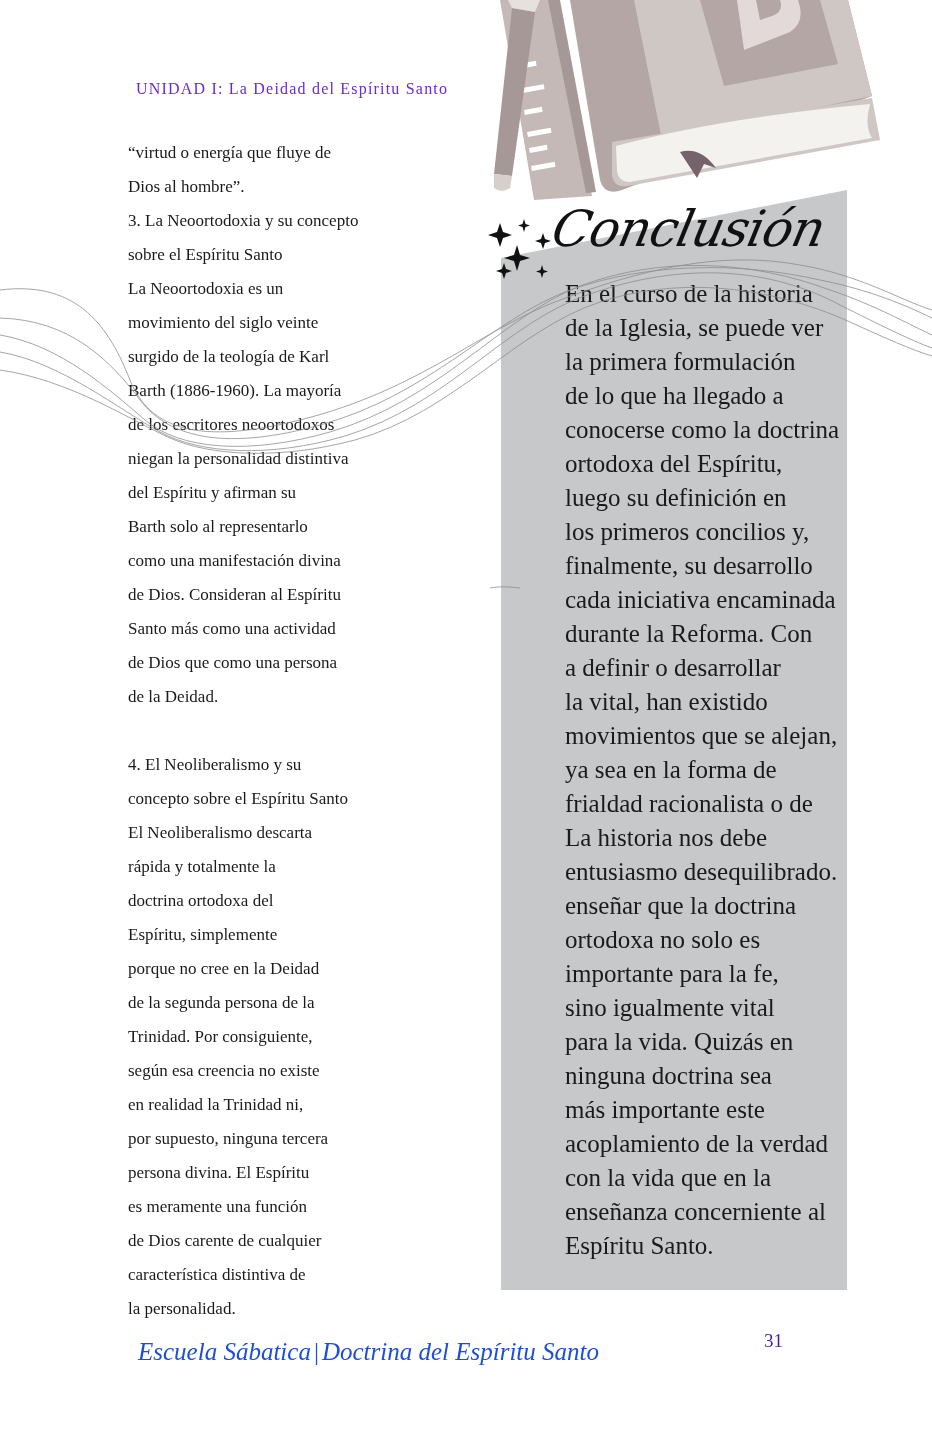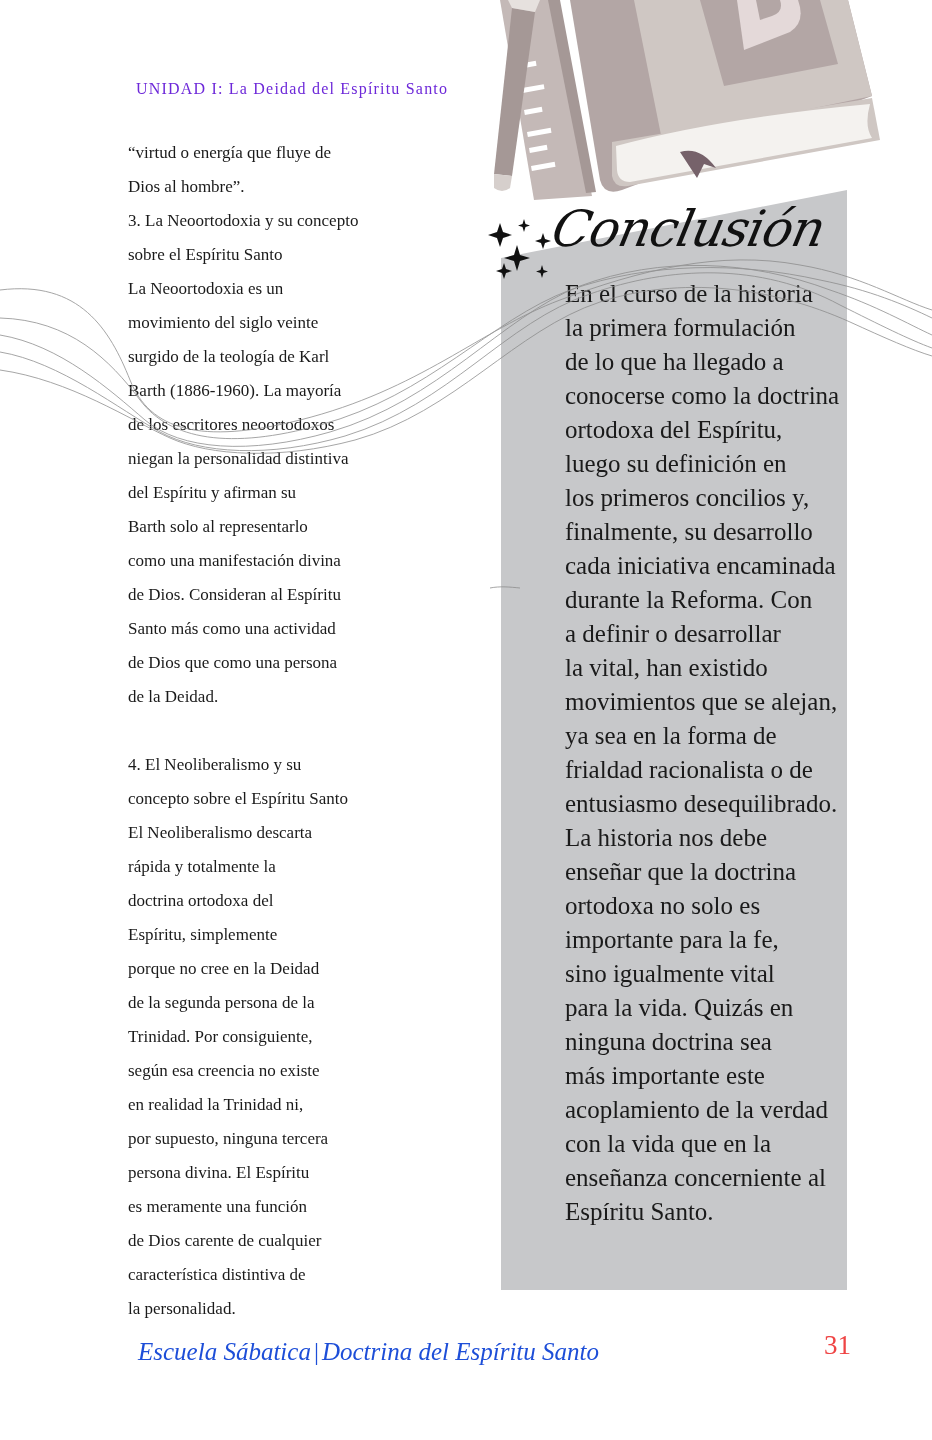"de la Iglesia, se puede" span.line { html: none -> <span>de la Iglesia, se puede ver</span> }
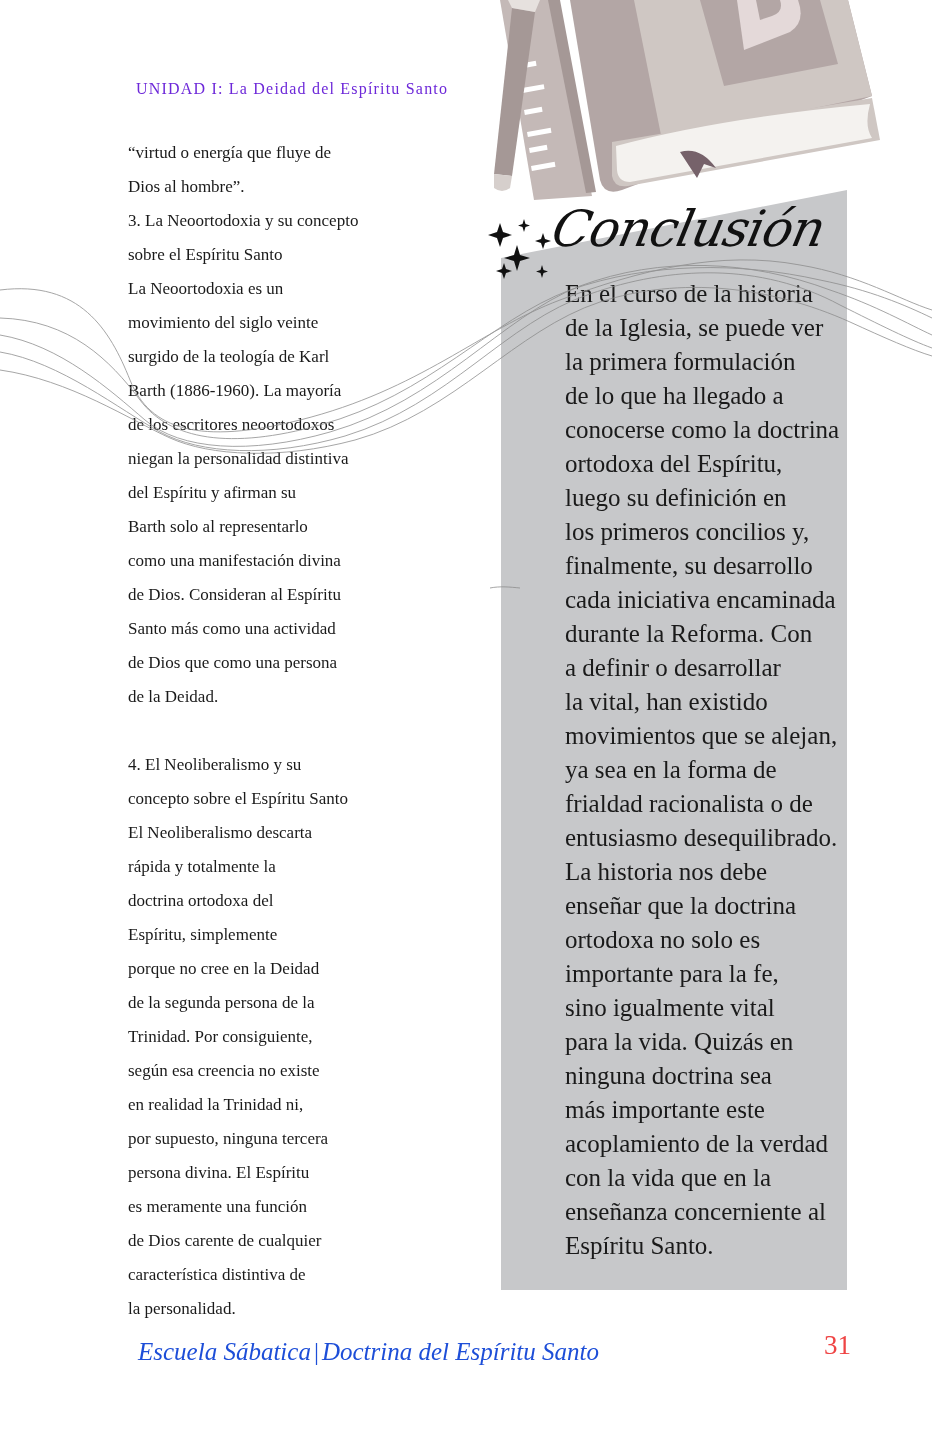"entusiasmo desequilibrado." span.line { order: before "La historia nos debe" -> after "La historia nos debe" }
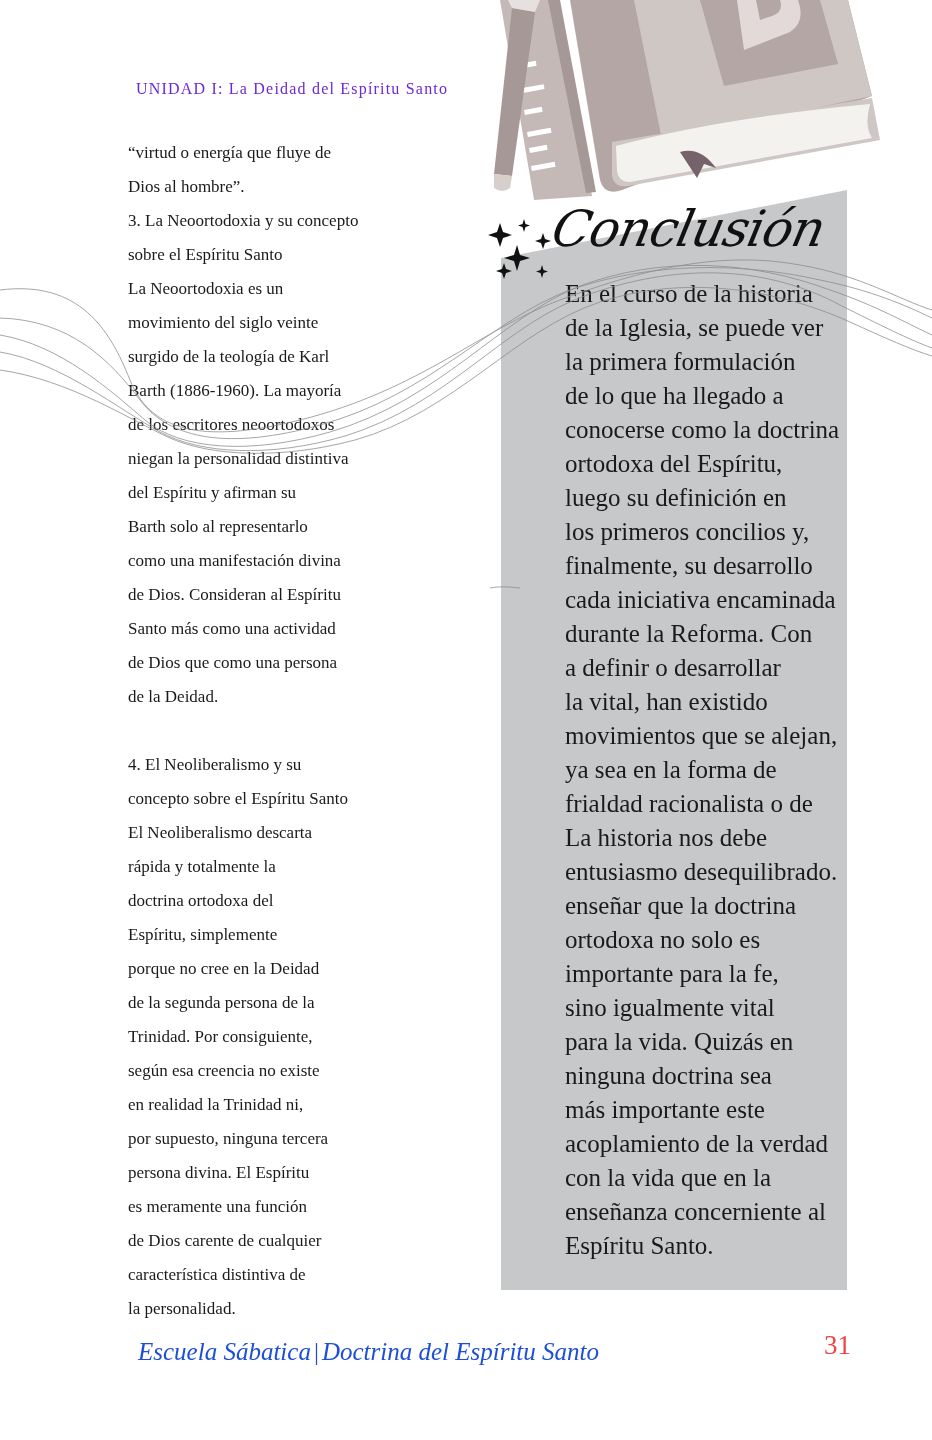"31" .page-number { color: #ef4444 -> #4c1d95; font-size: 27px -> 19px; left: 824px -> 764px }
